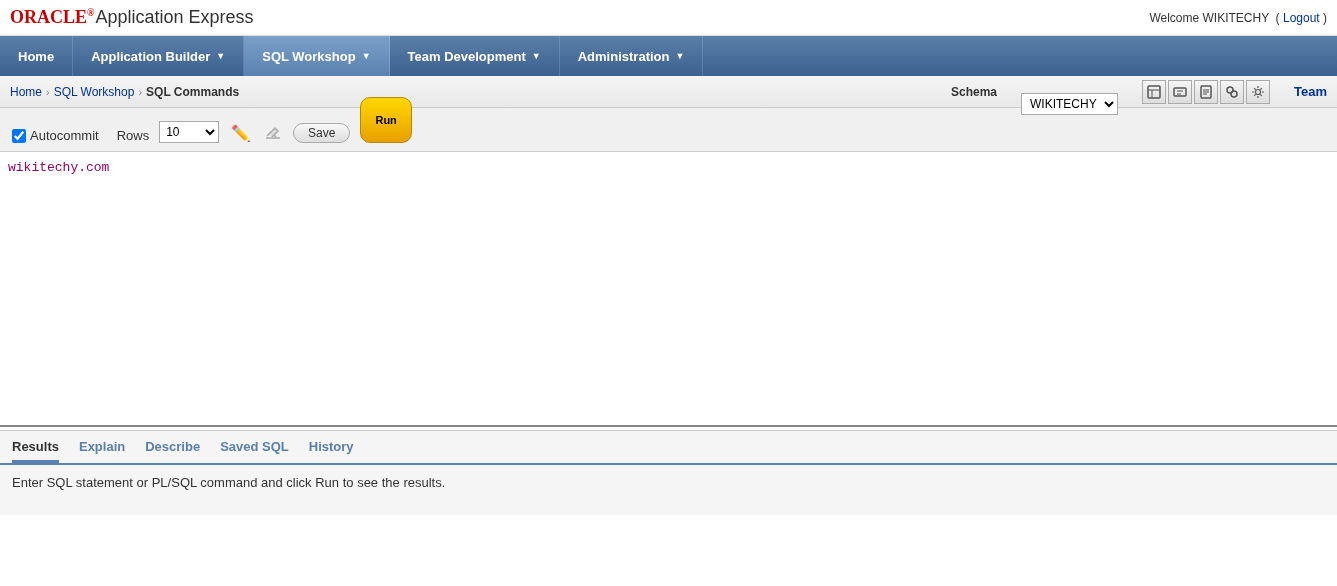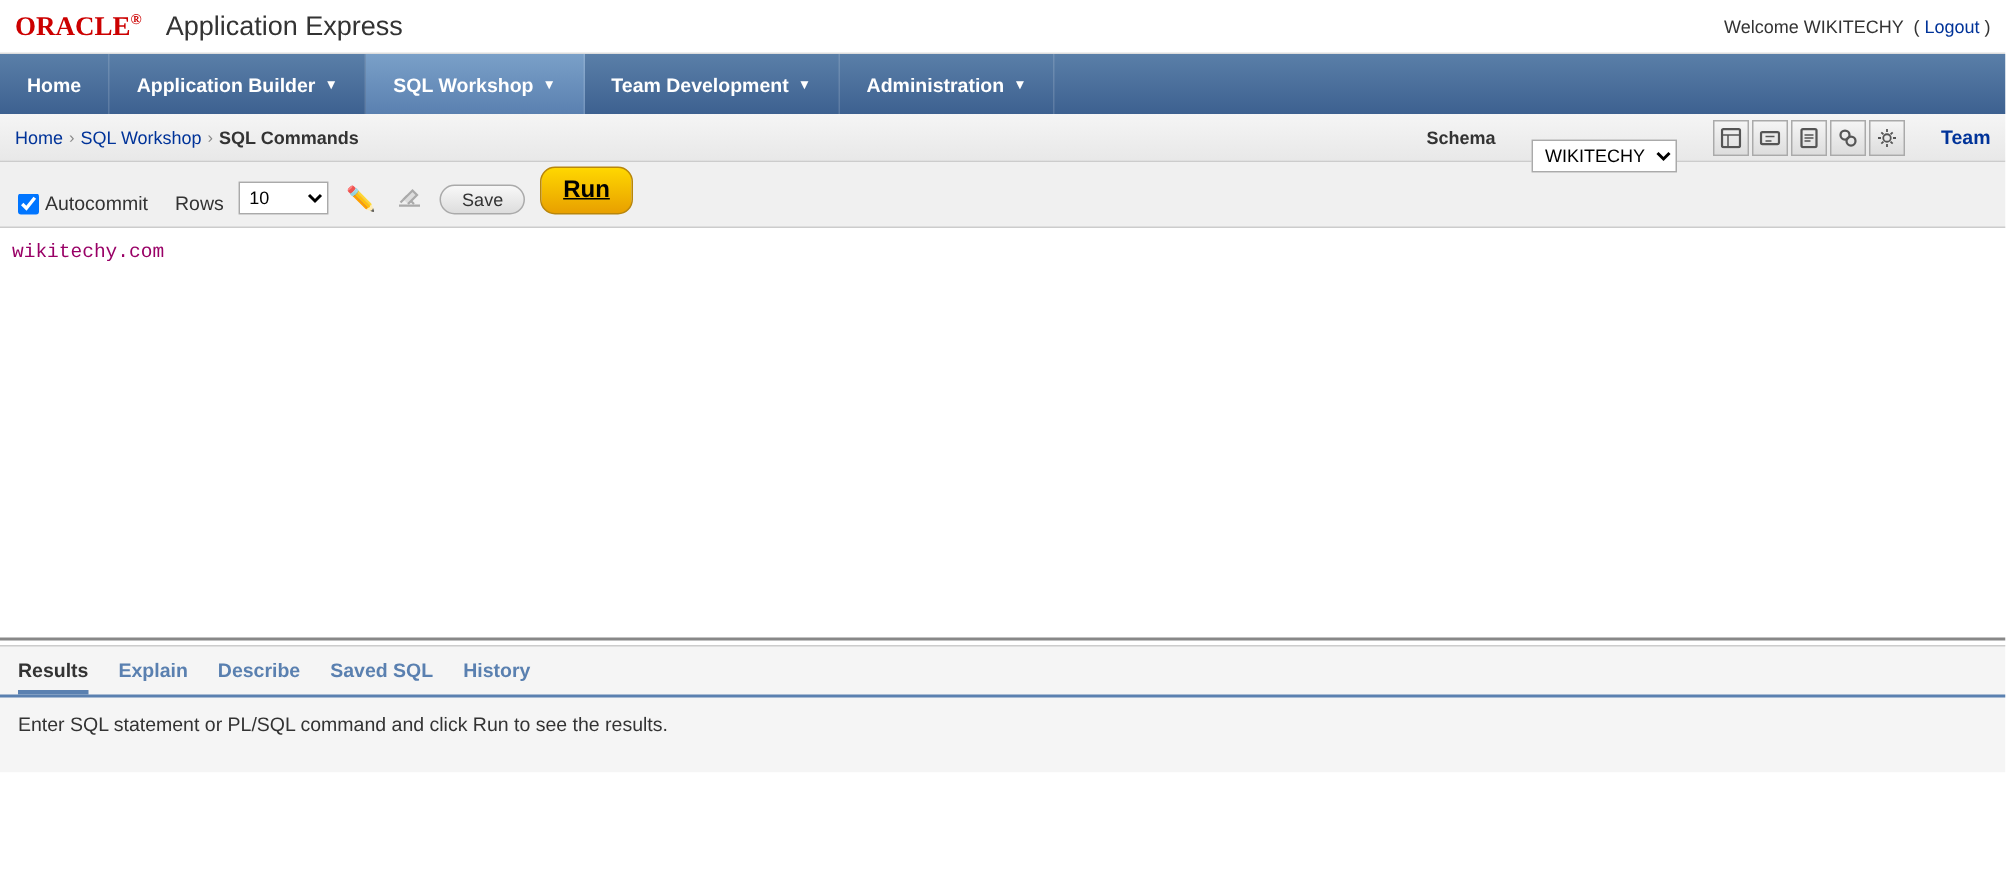"ORACLE®" .logo-area { gap: 16px -> 1px }
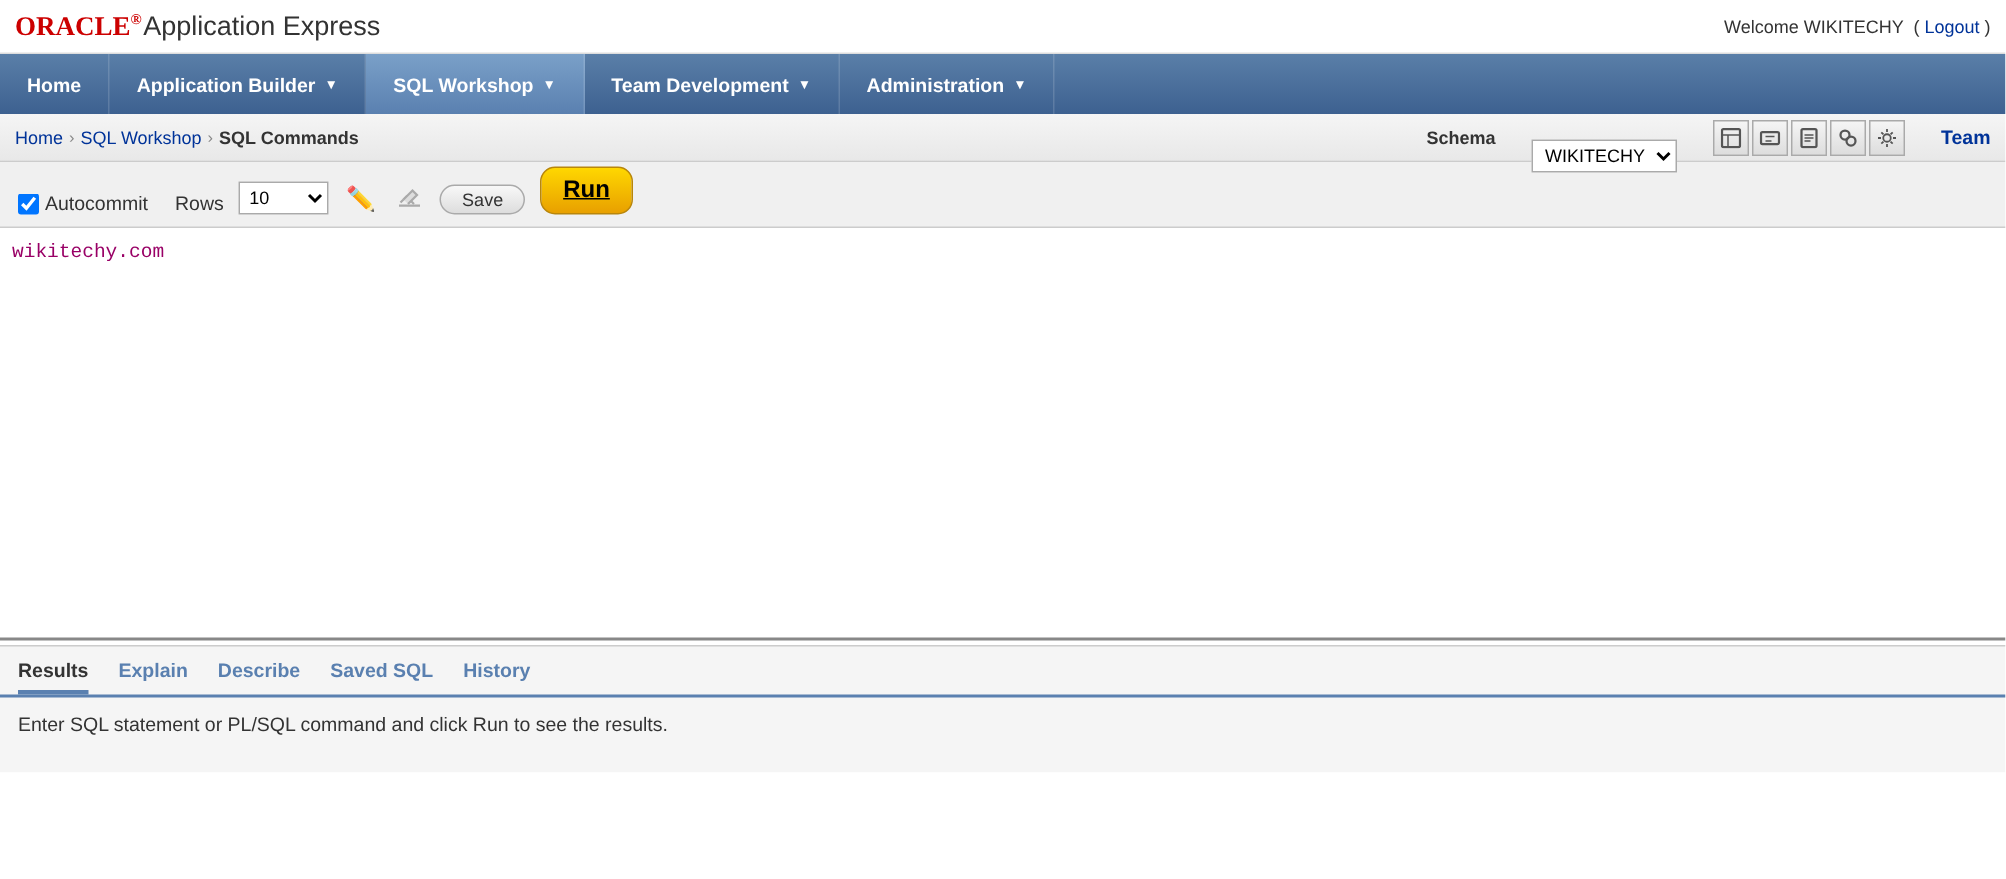"Run" .run-btn { font-size: 16px -> 11px; padding: 6px 14px -> 16px 14px; text-decoration: underline -> none }
